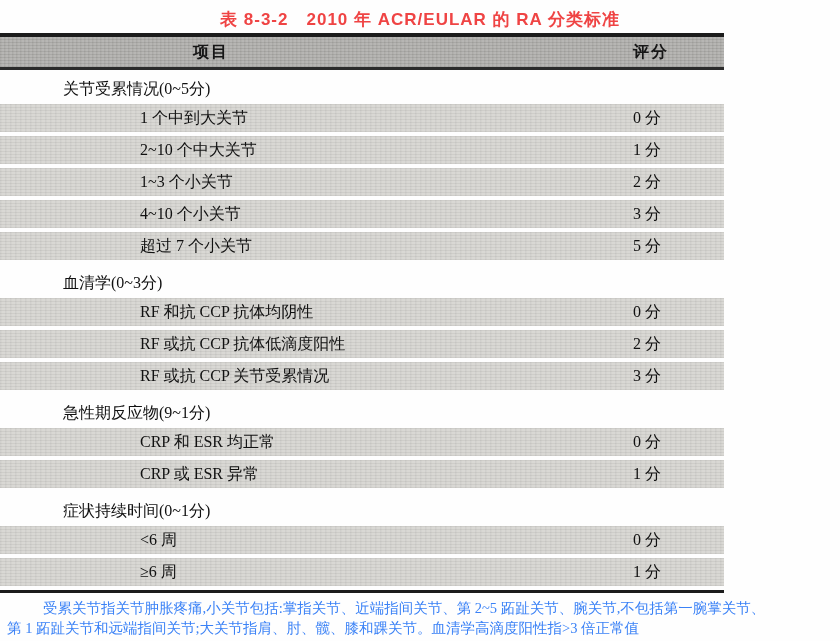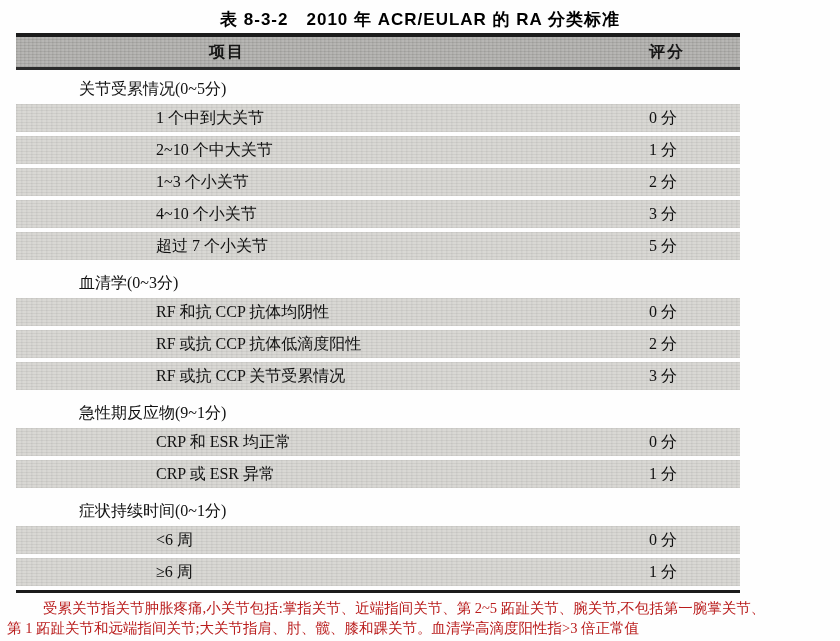"表 8-3-2 2010 年 ACR/EULAR" .title { color: #000000 -> #ef4444 }
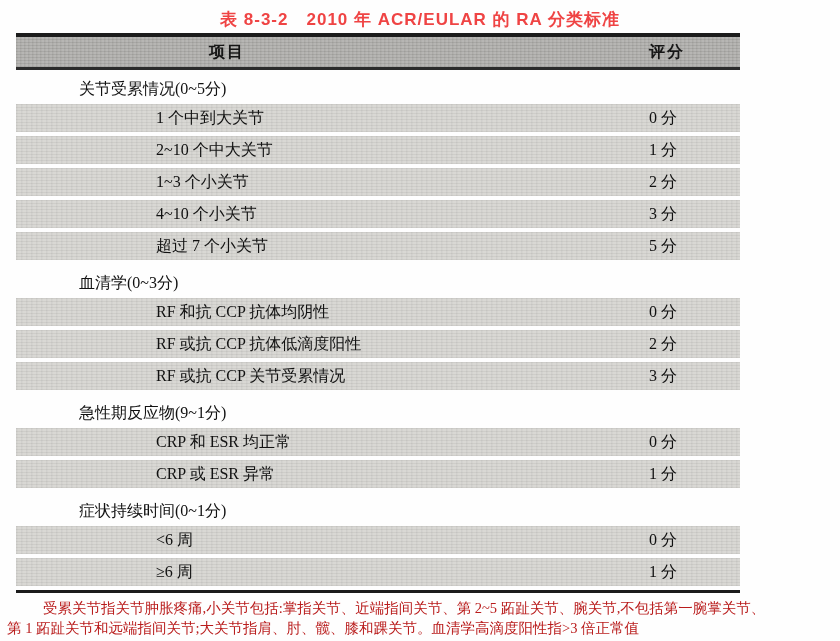"项目" .table { left: 16px -> 0 }
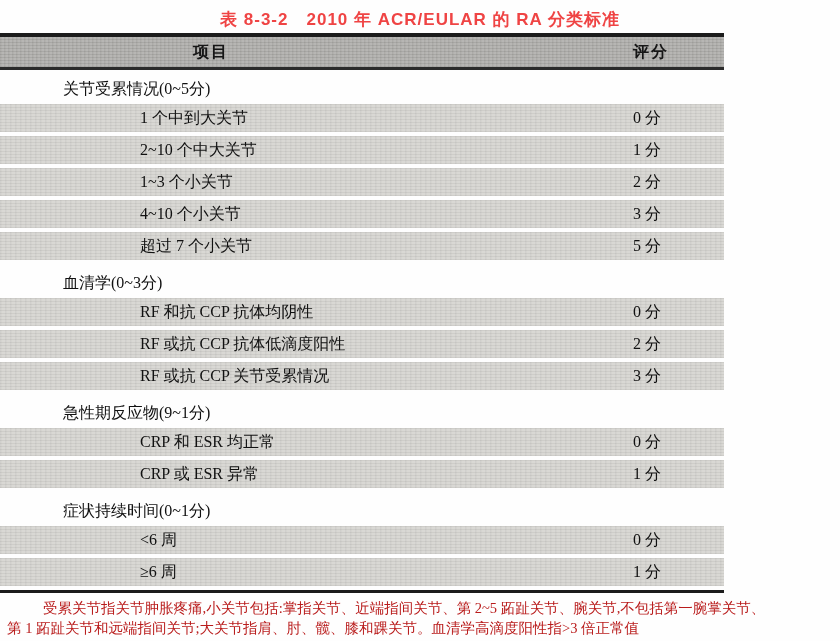"受累关节指关节肿胀疼痛,小关节包括:掌指关节、近端指间关节、第 2~5" .footnote { color: #b91c1c -> #3b82f6 }
